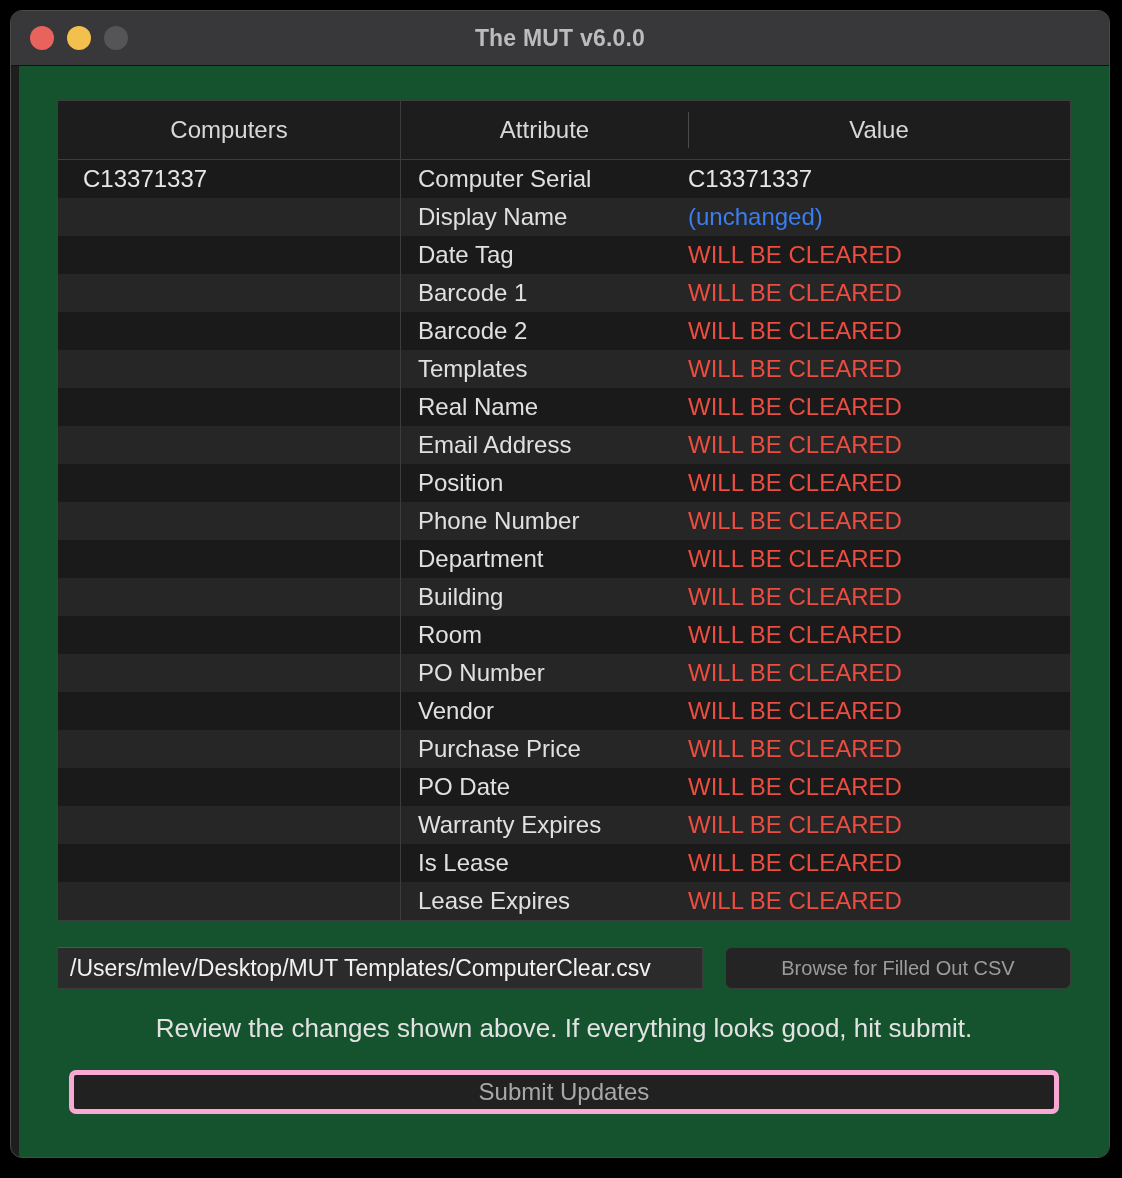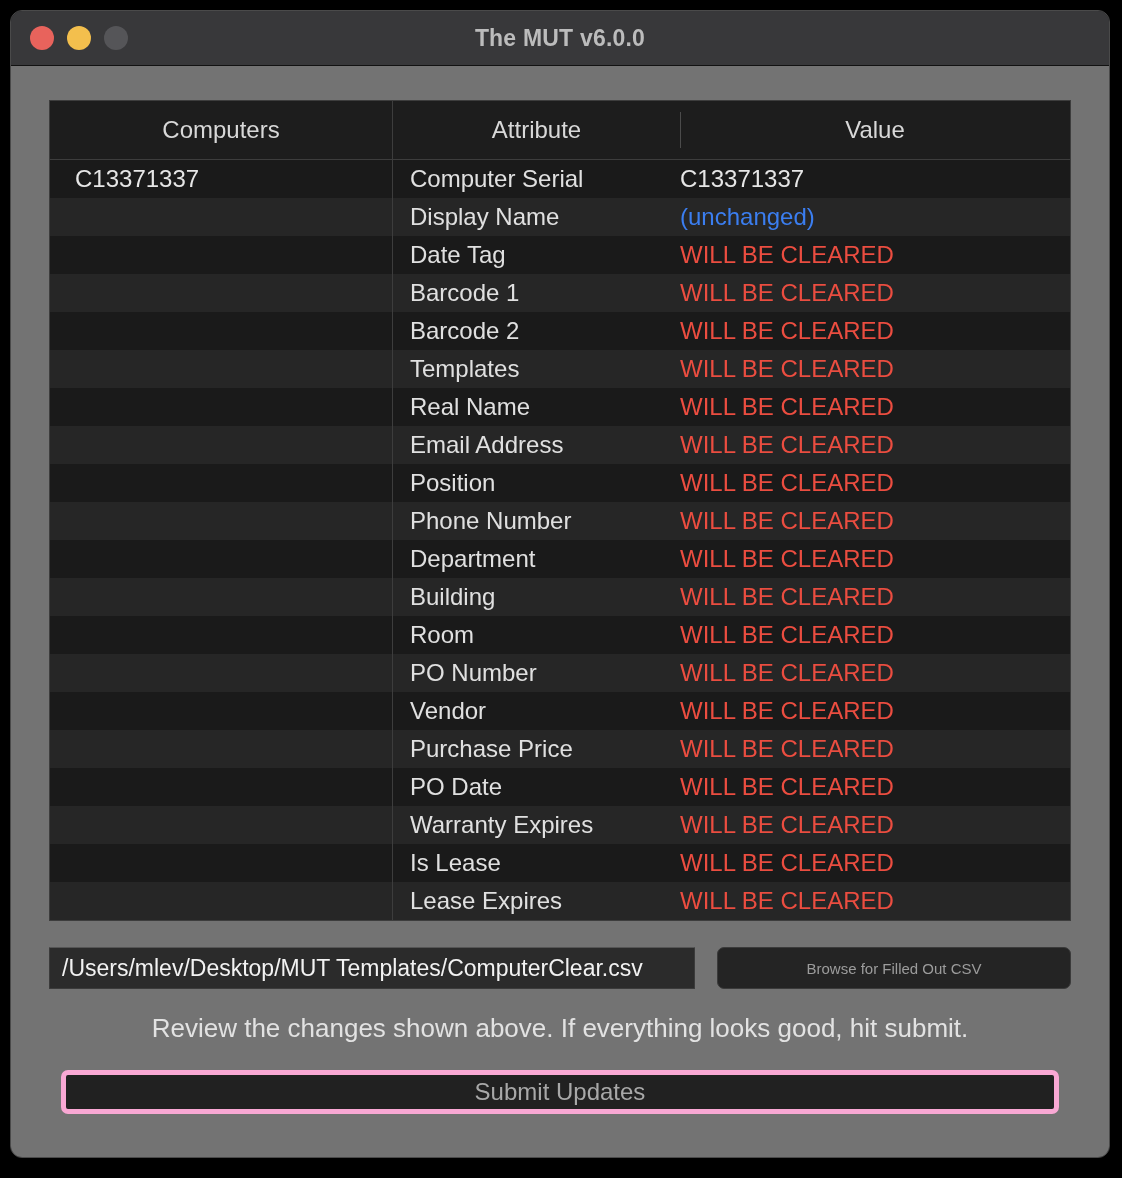"Computers" .body { background: #737373 -> #14532d; margin-left: none -> 8px }
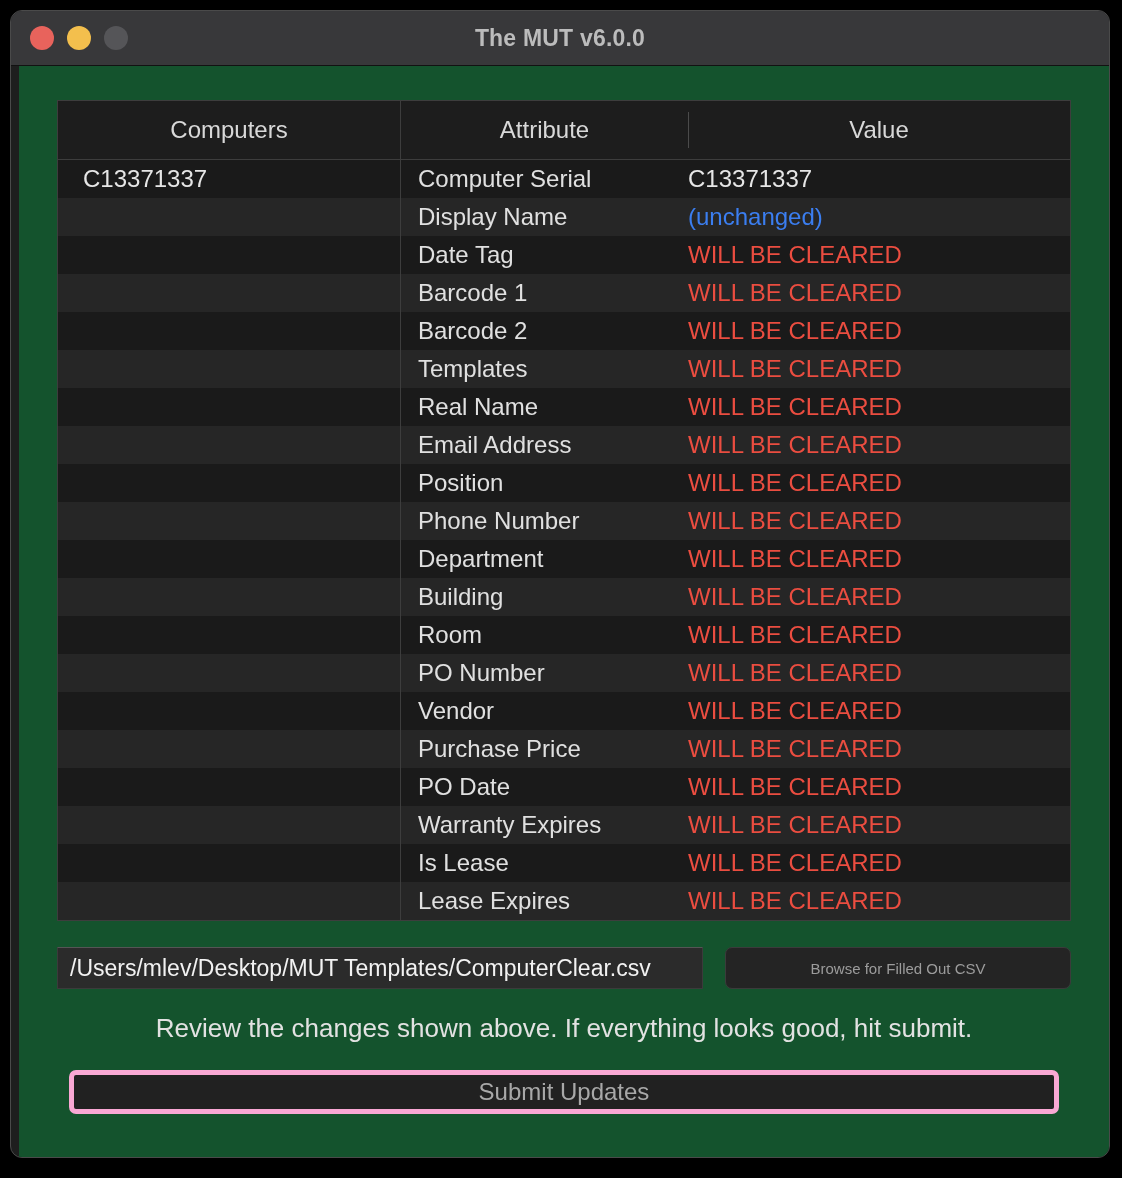"Browse for Filled Out CSV" .browse-btn { font-size: 15px -> 20px }
